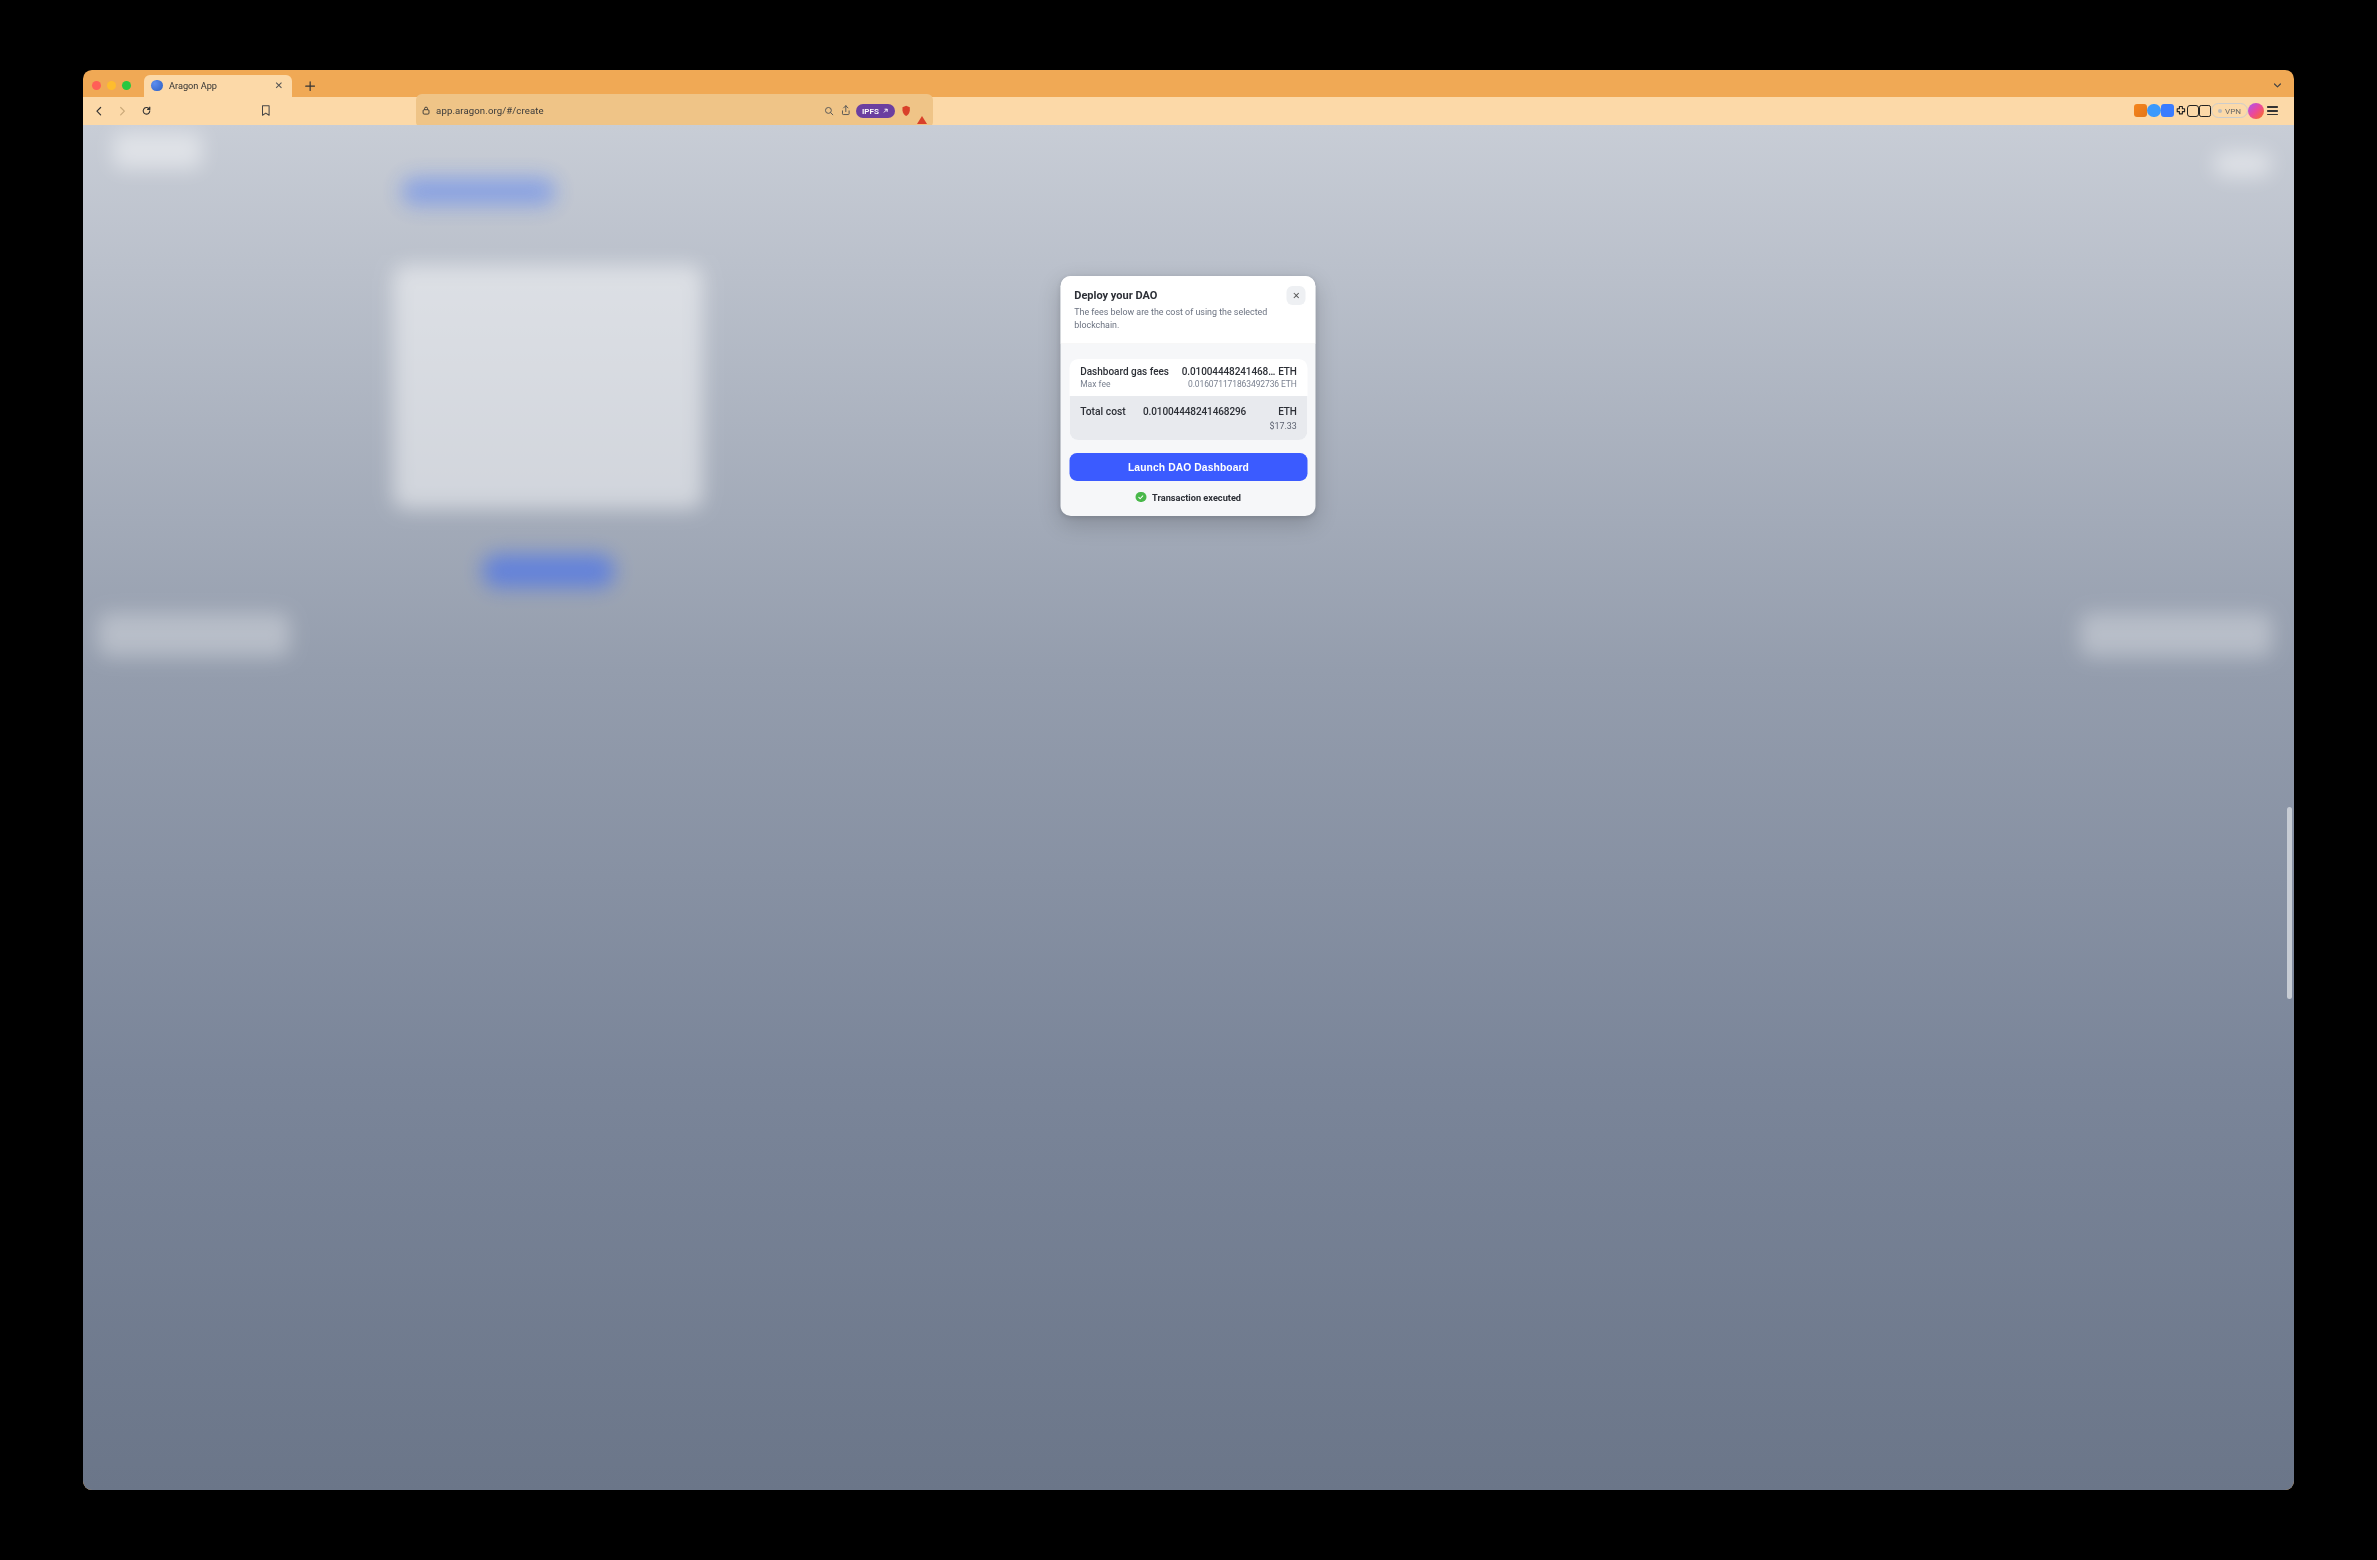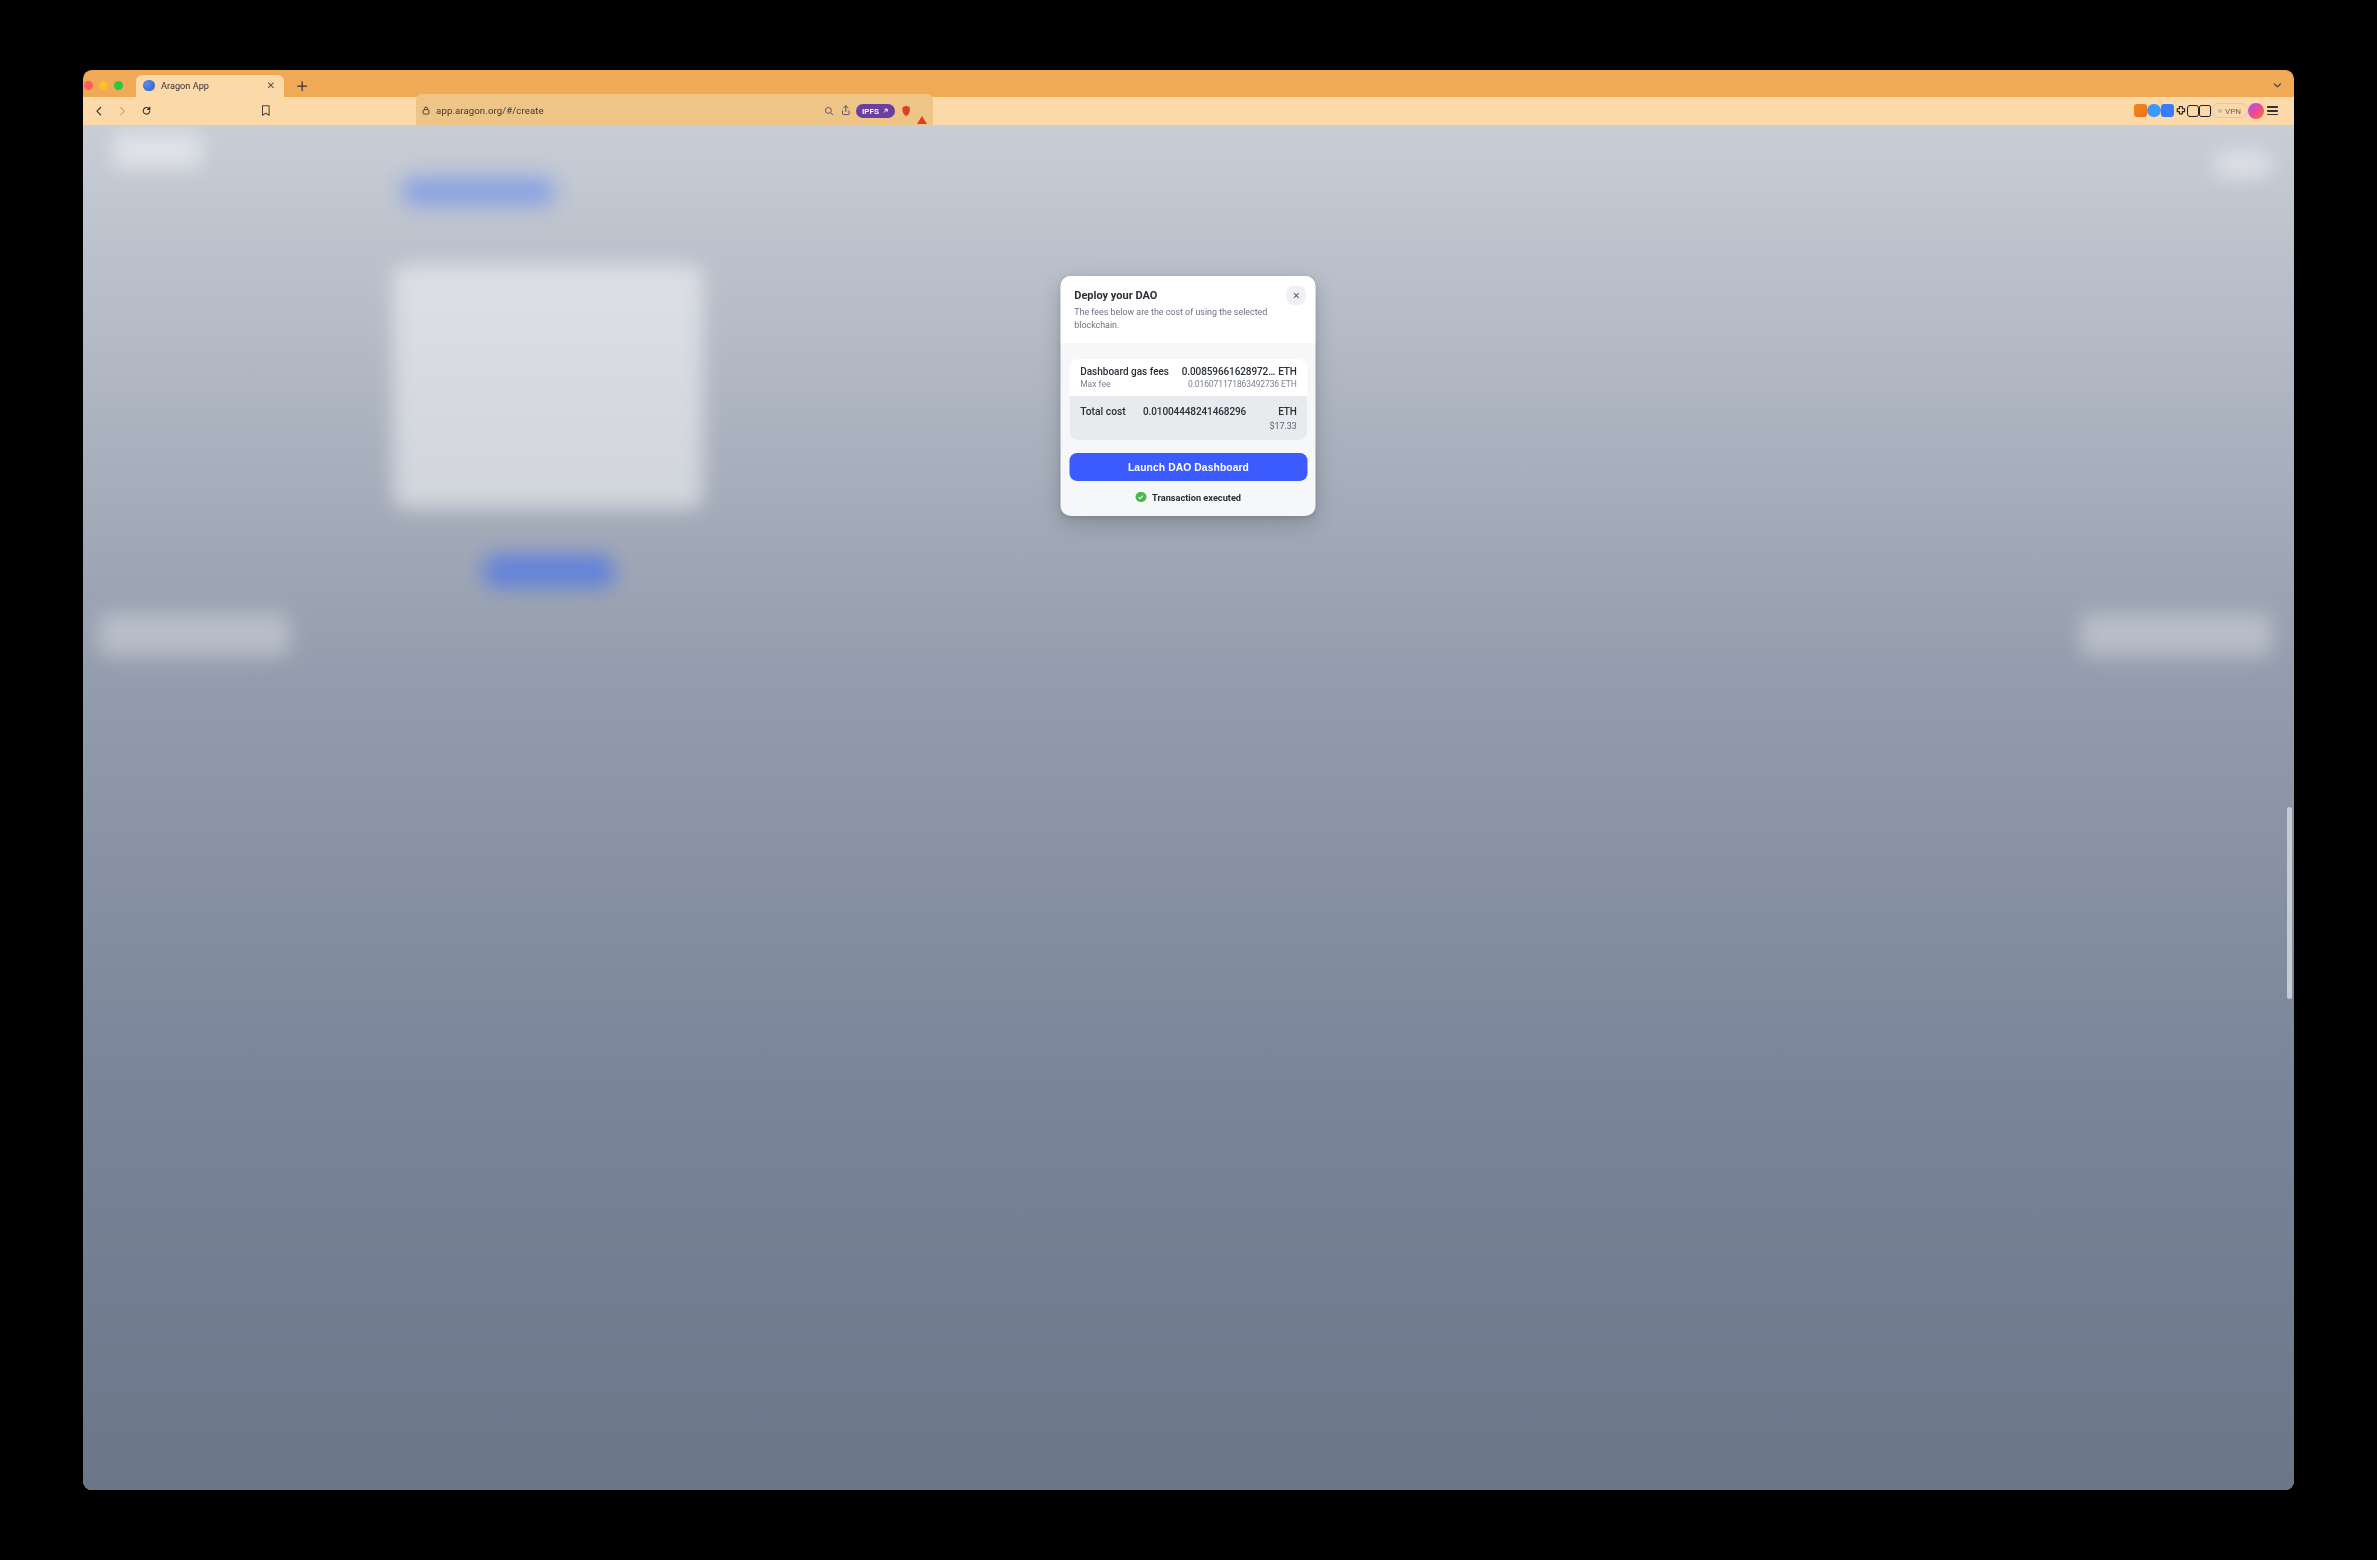"Aragon App" .tabbar { padding-left: 1px -> 9px }
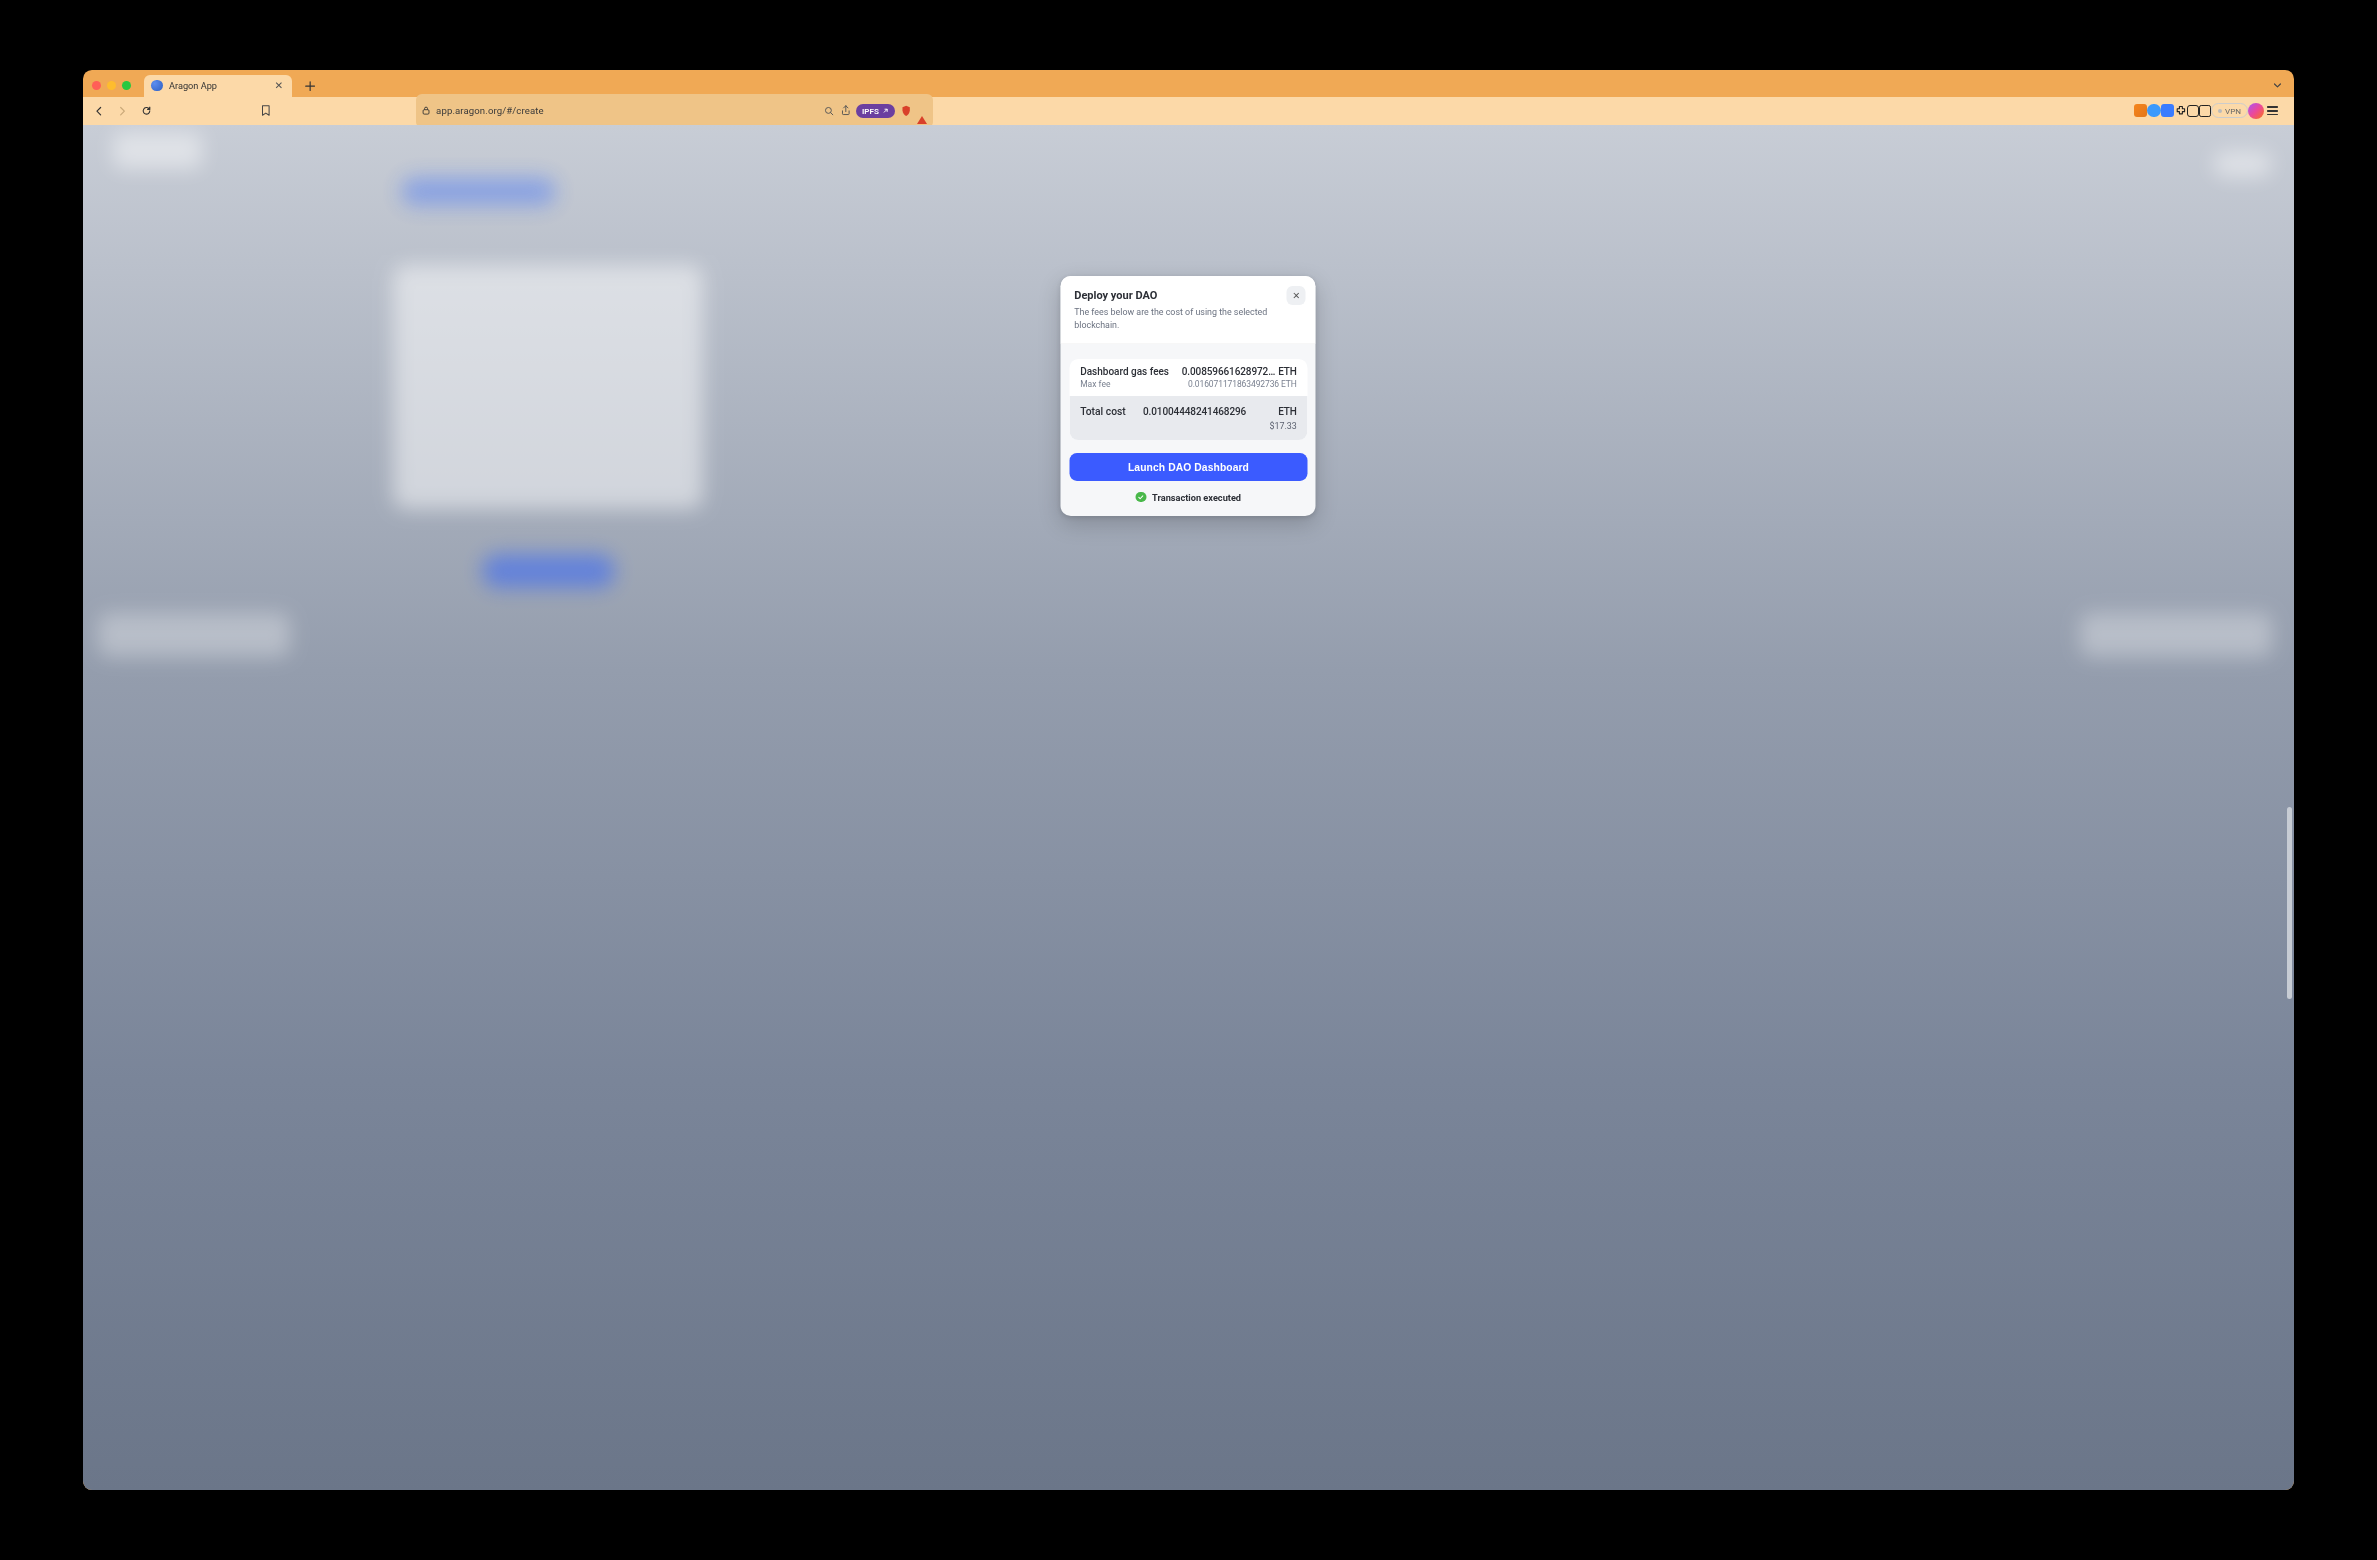"0.00859661628972…" span.amt { text: 0.00859661628972 -> 0.01004448241468 }
